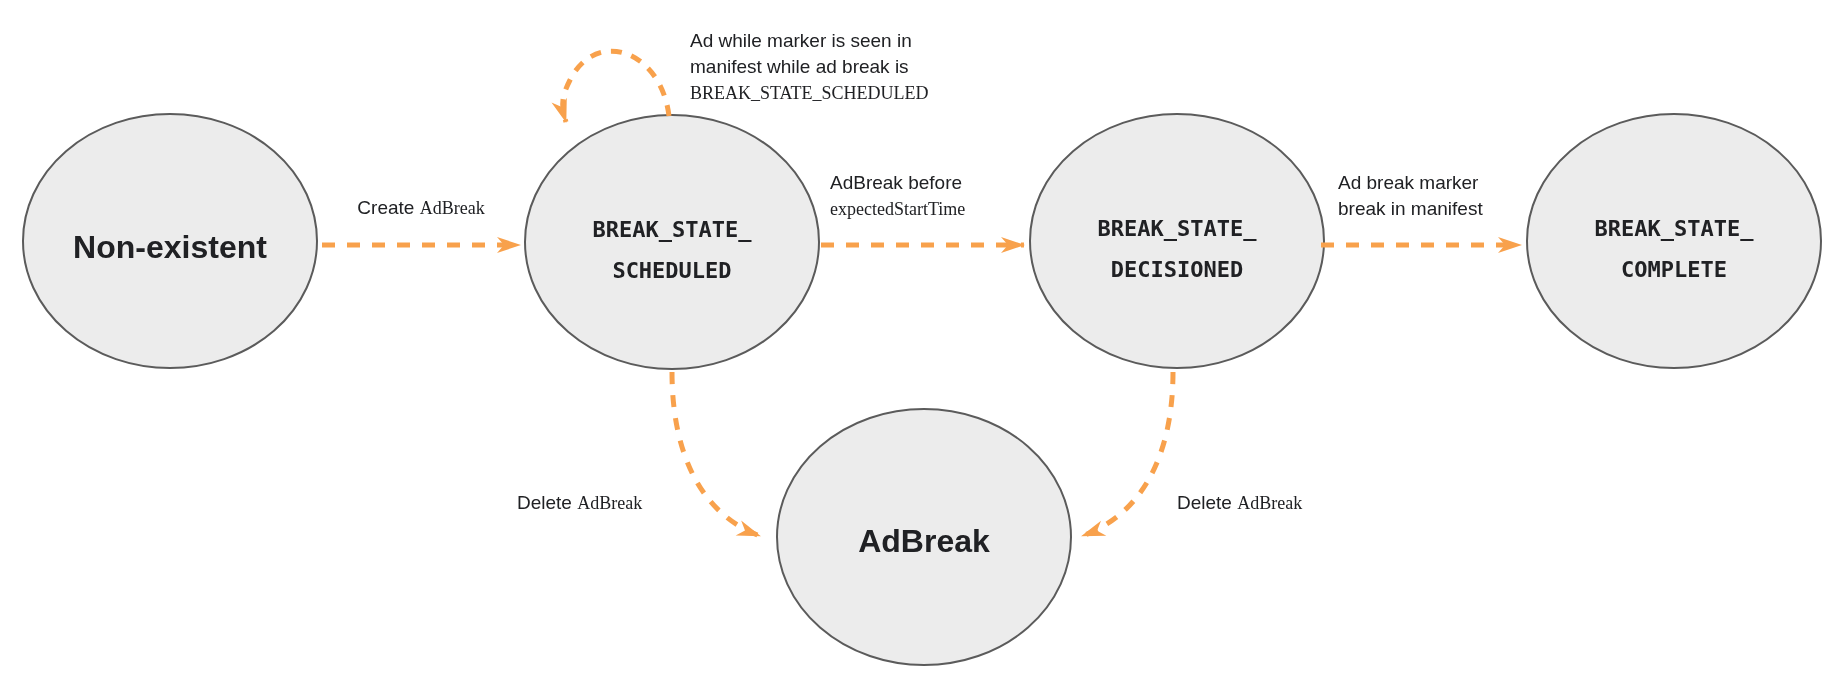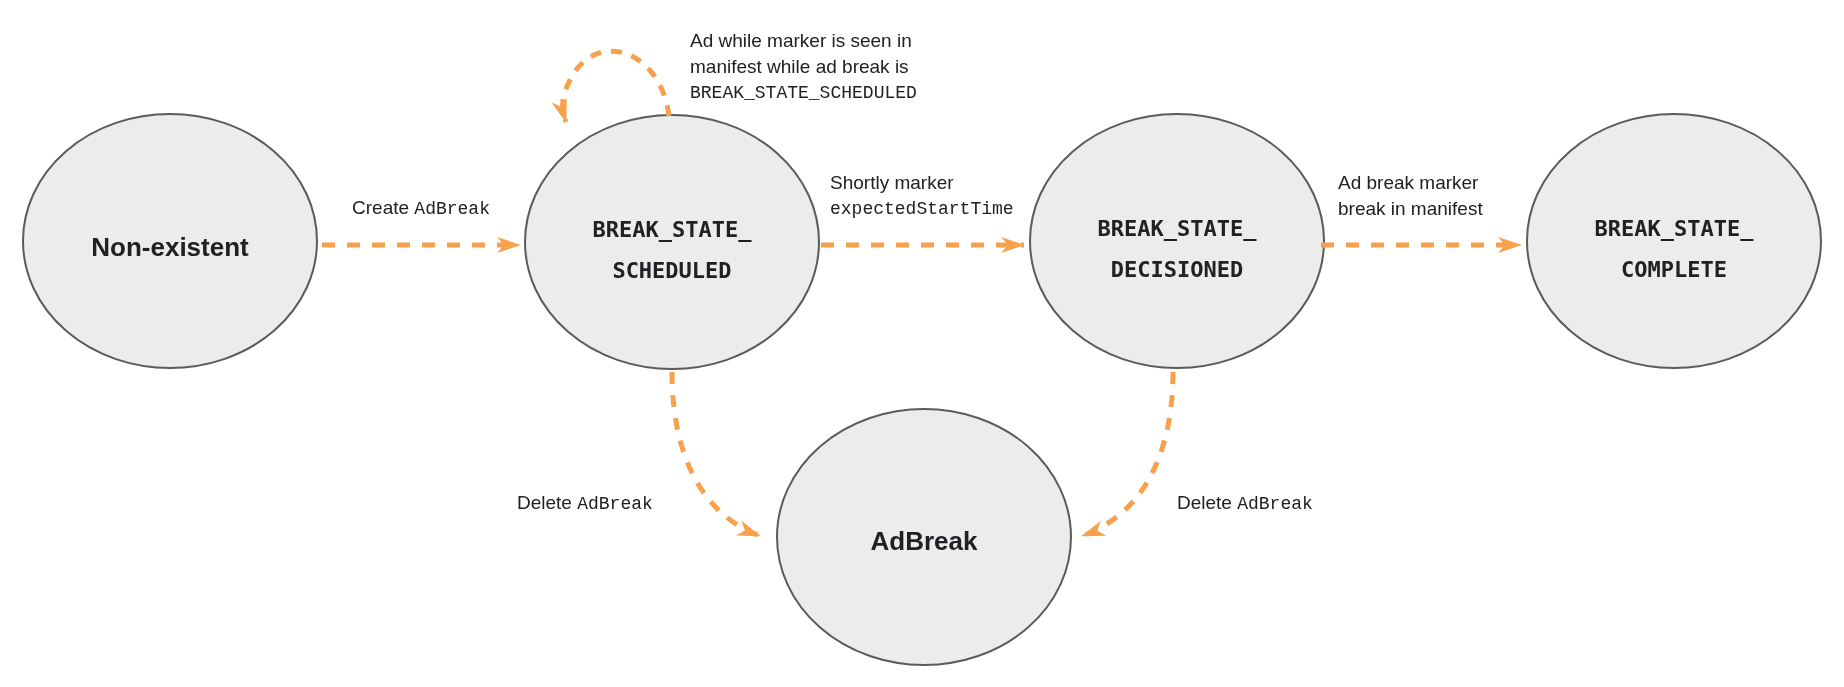"BREAK_STATE_SCHEDULED" .edge-label .code { font-family: Liberation Mono, monospace -> Liberation Serif, serif }
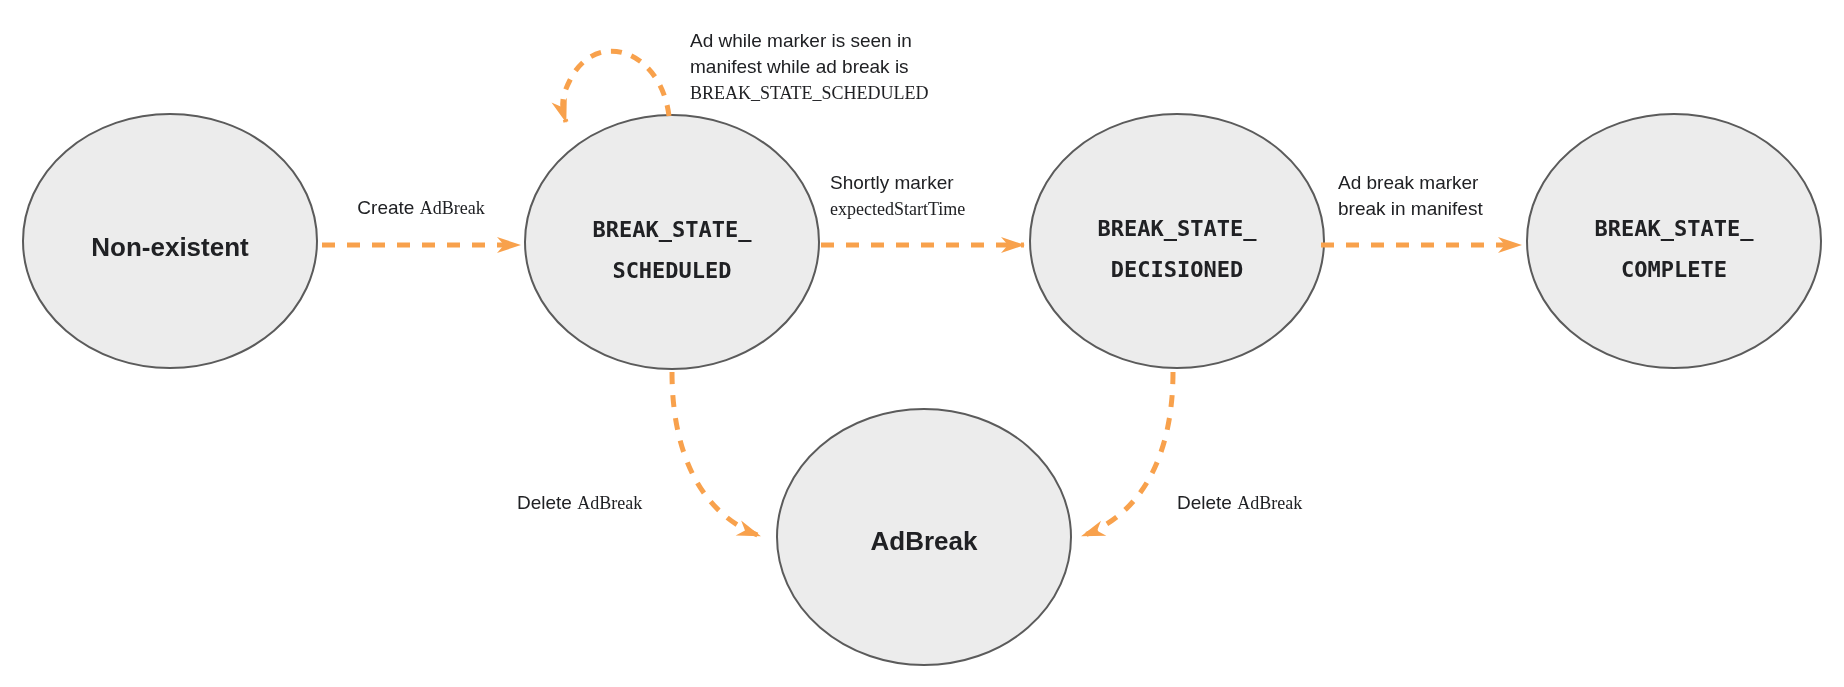"Shortly marker" div.plain { text: Shortly marker -> AdBreak before }
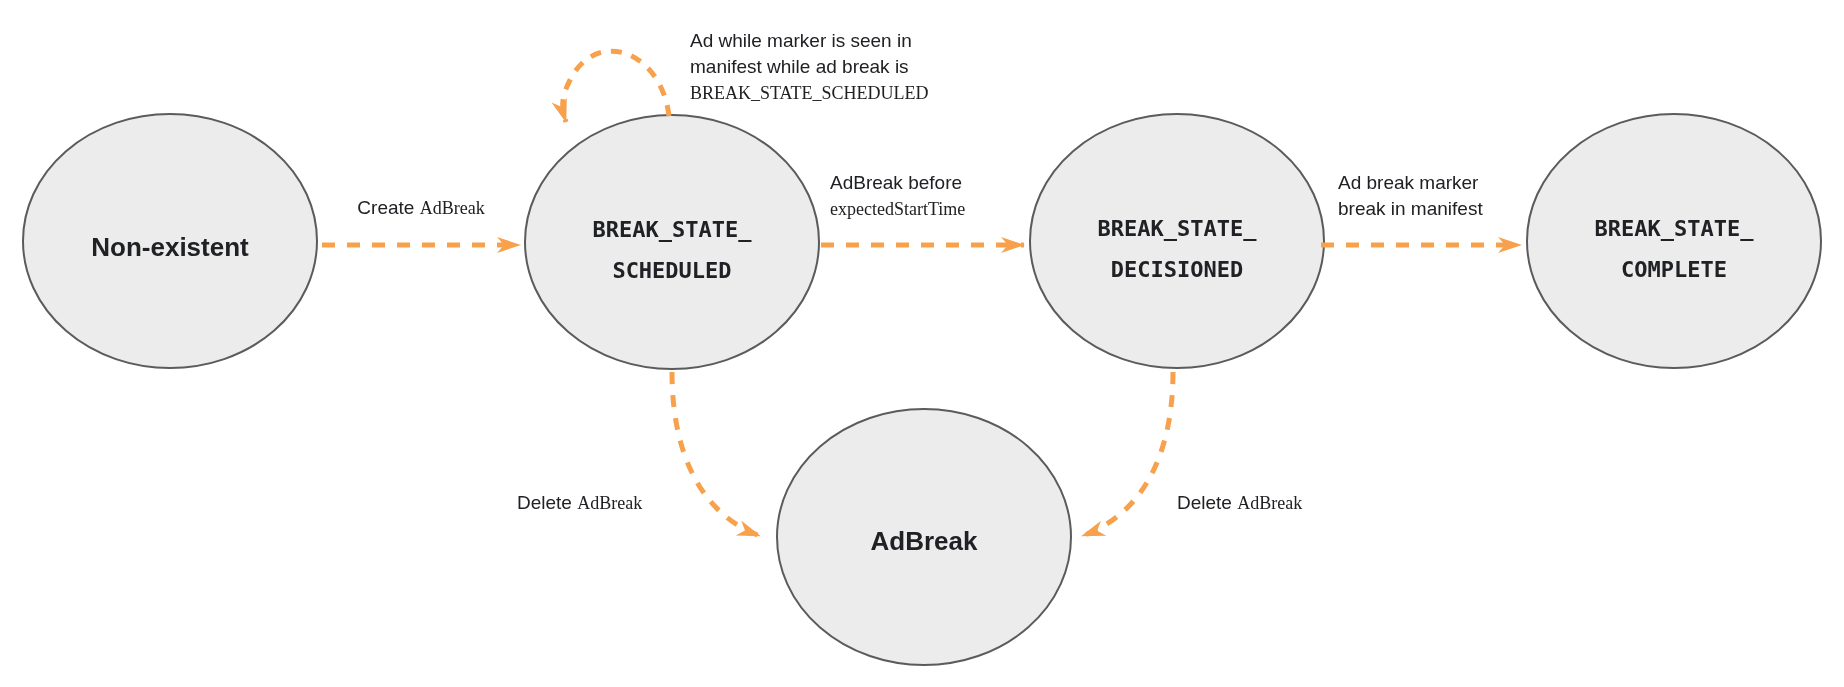"Non-existent" .node-label.sans { font-size: 26px -> 32px }
